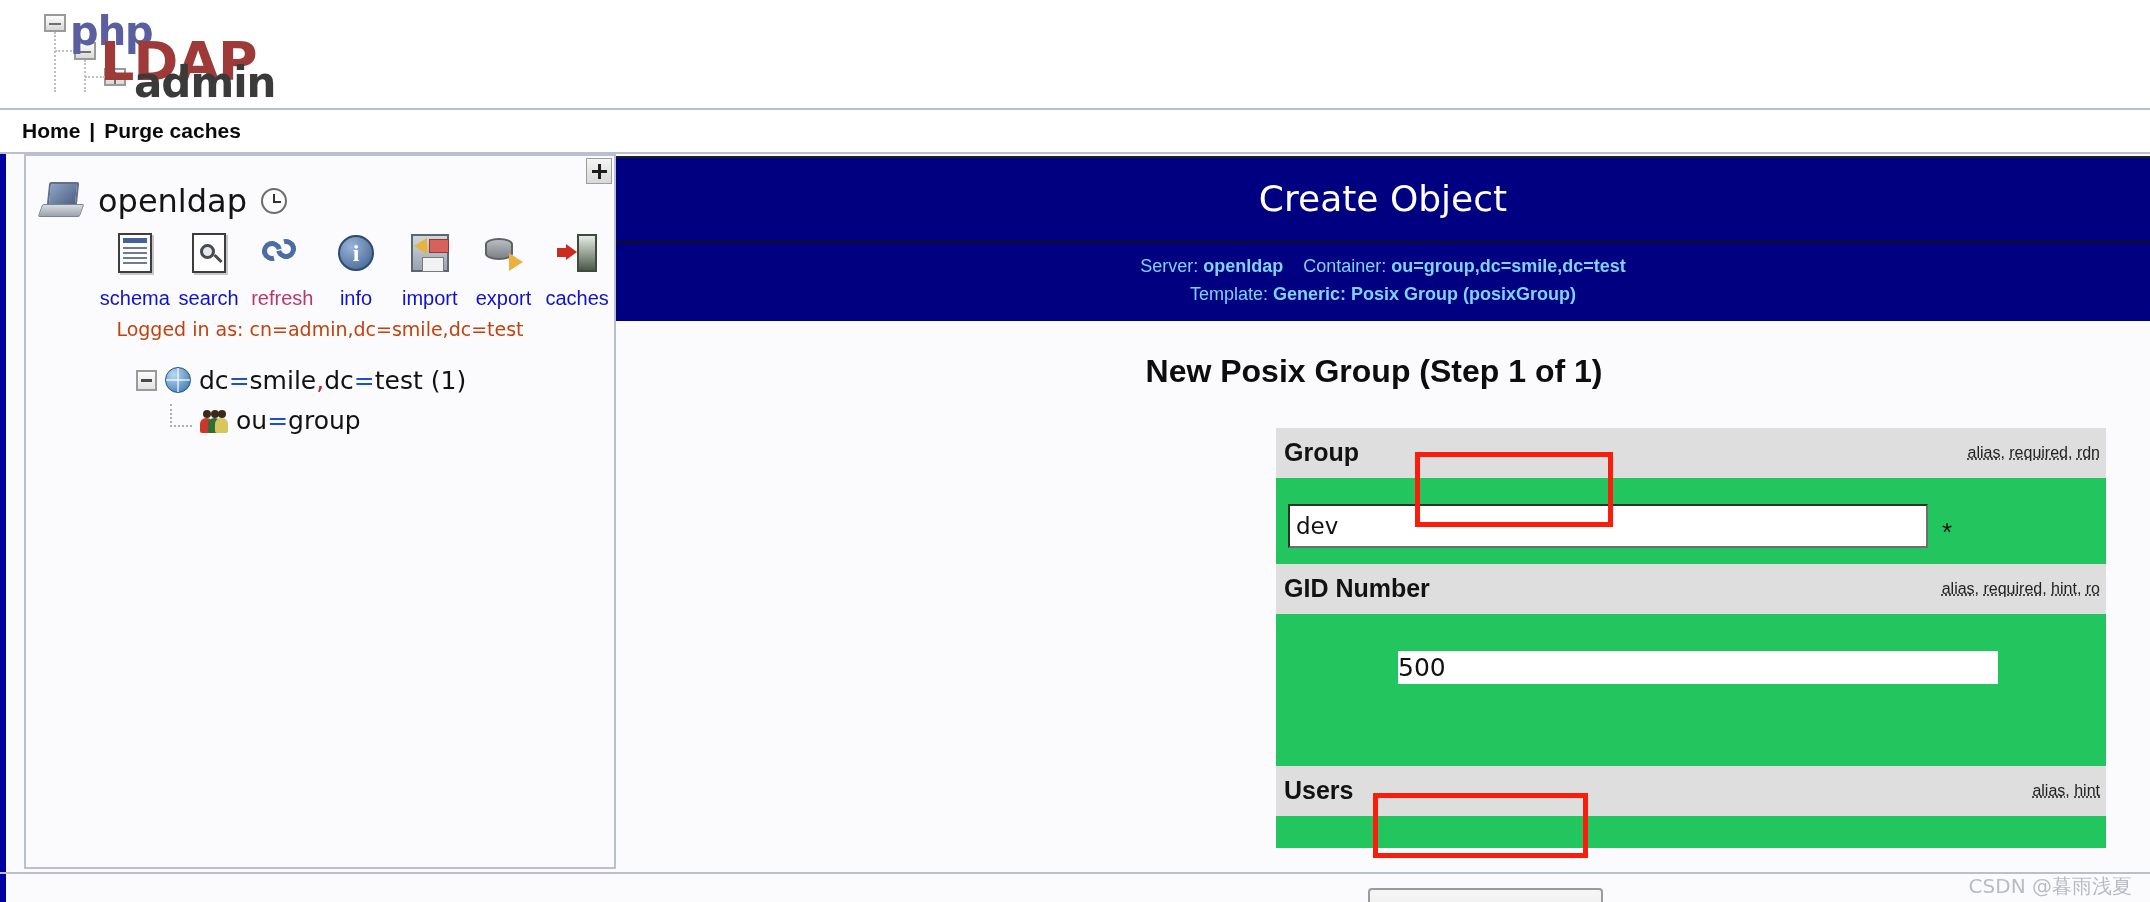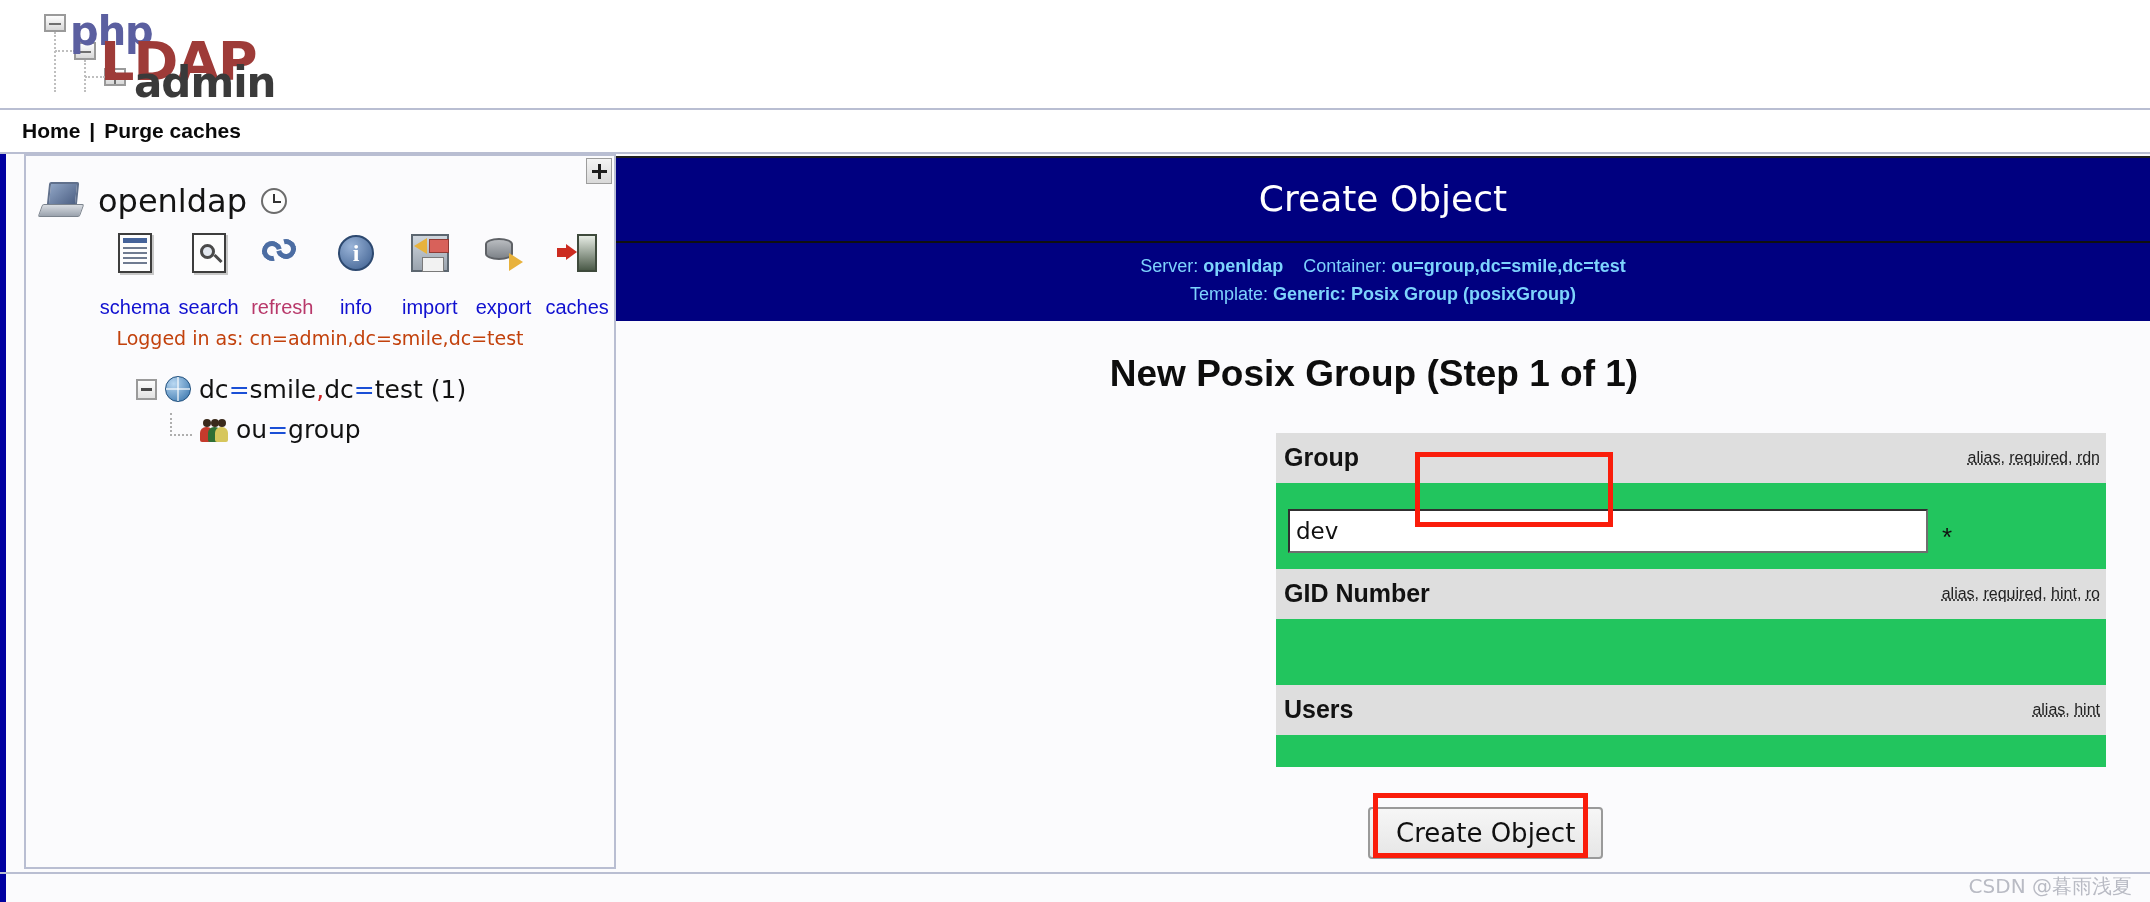"schema" .tool .caption { margin-top: 20px -> 11px }
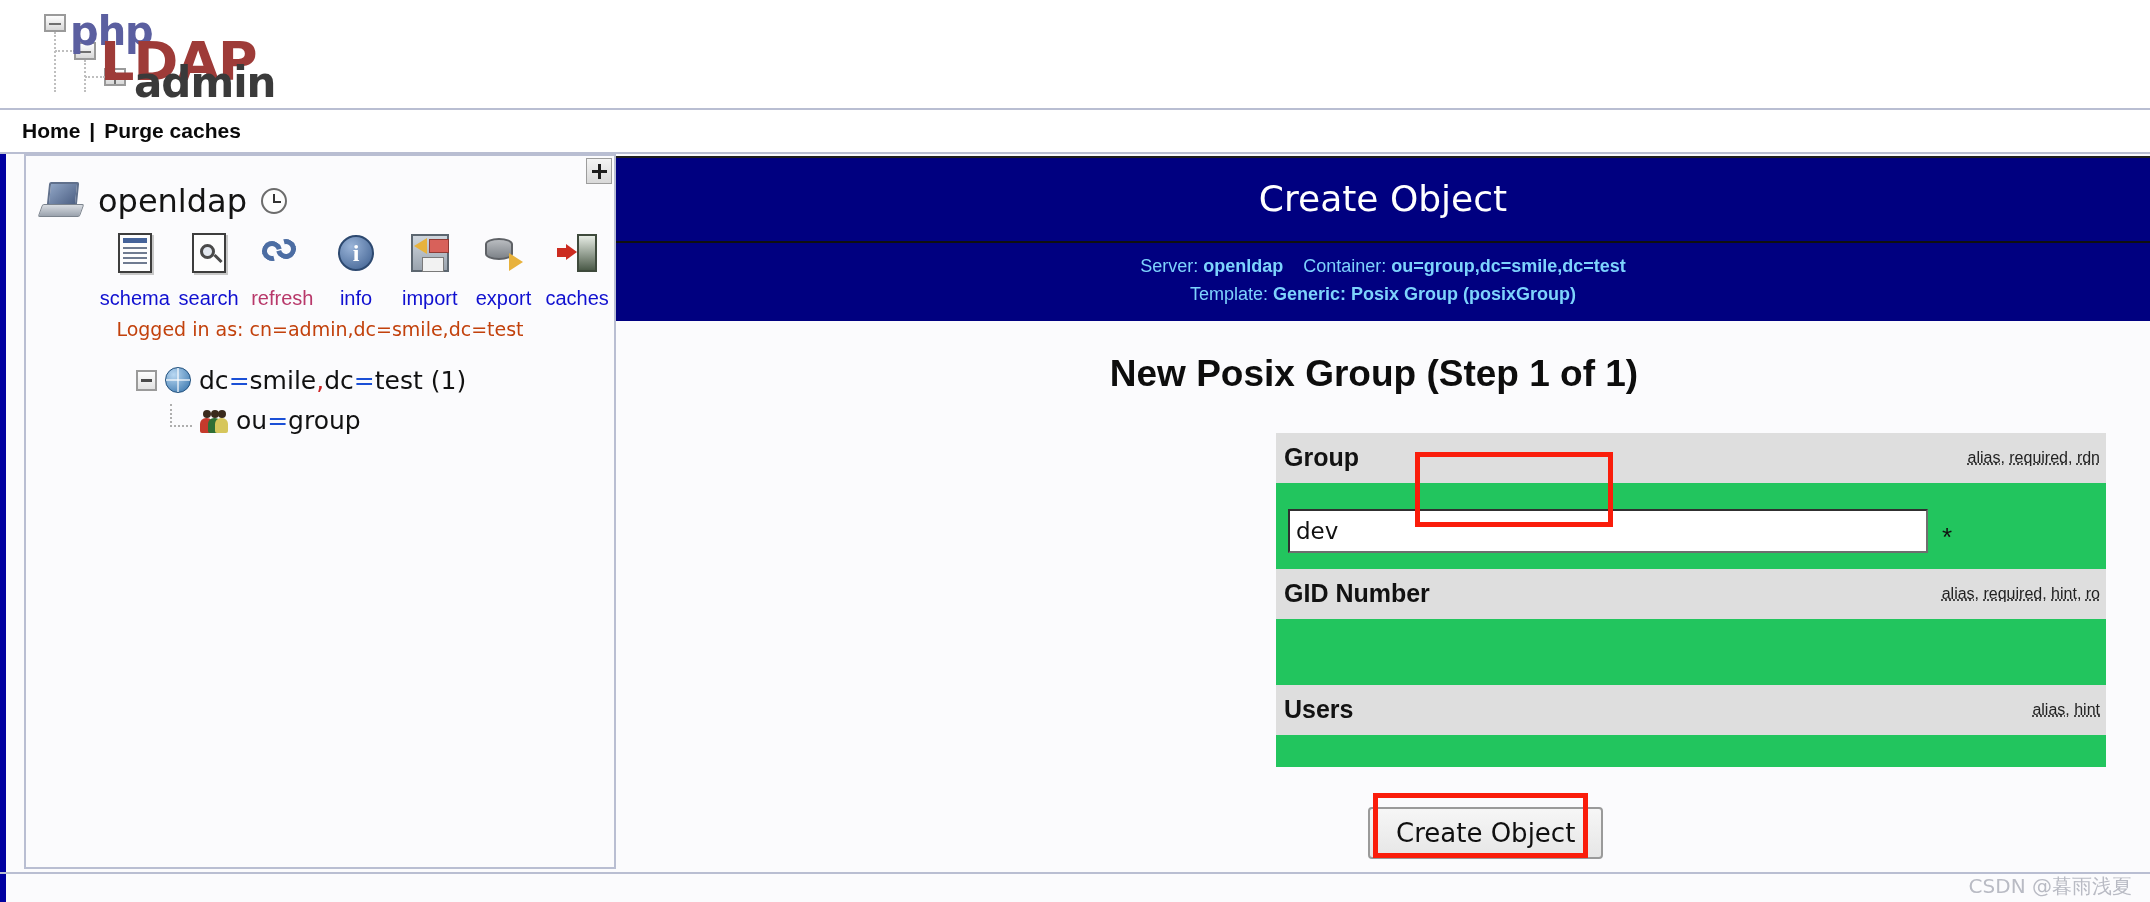"New Posix Group (Step 1" #form-title { font-size: 37px -> 32px }
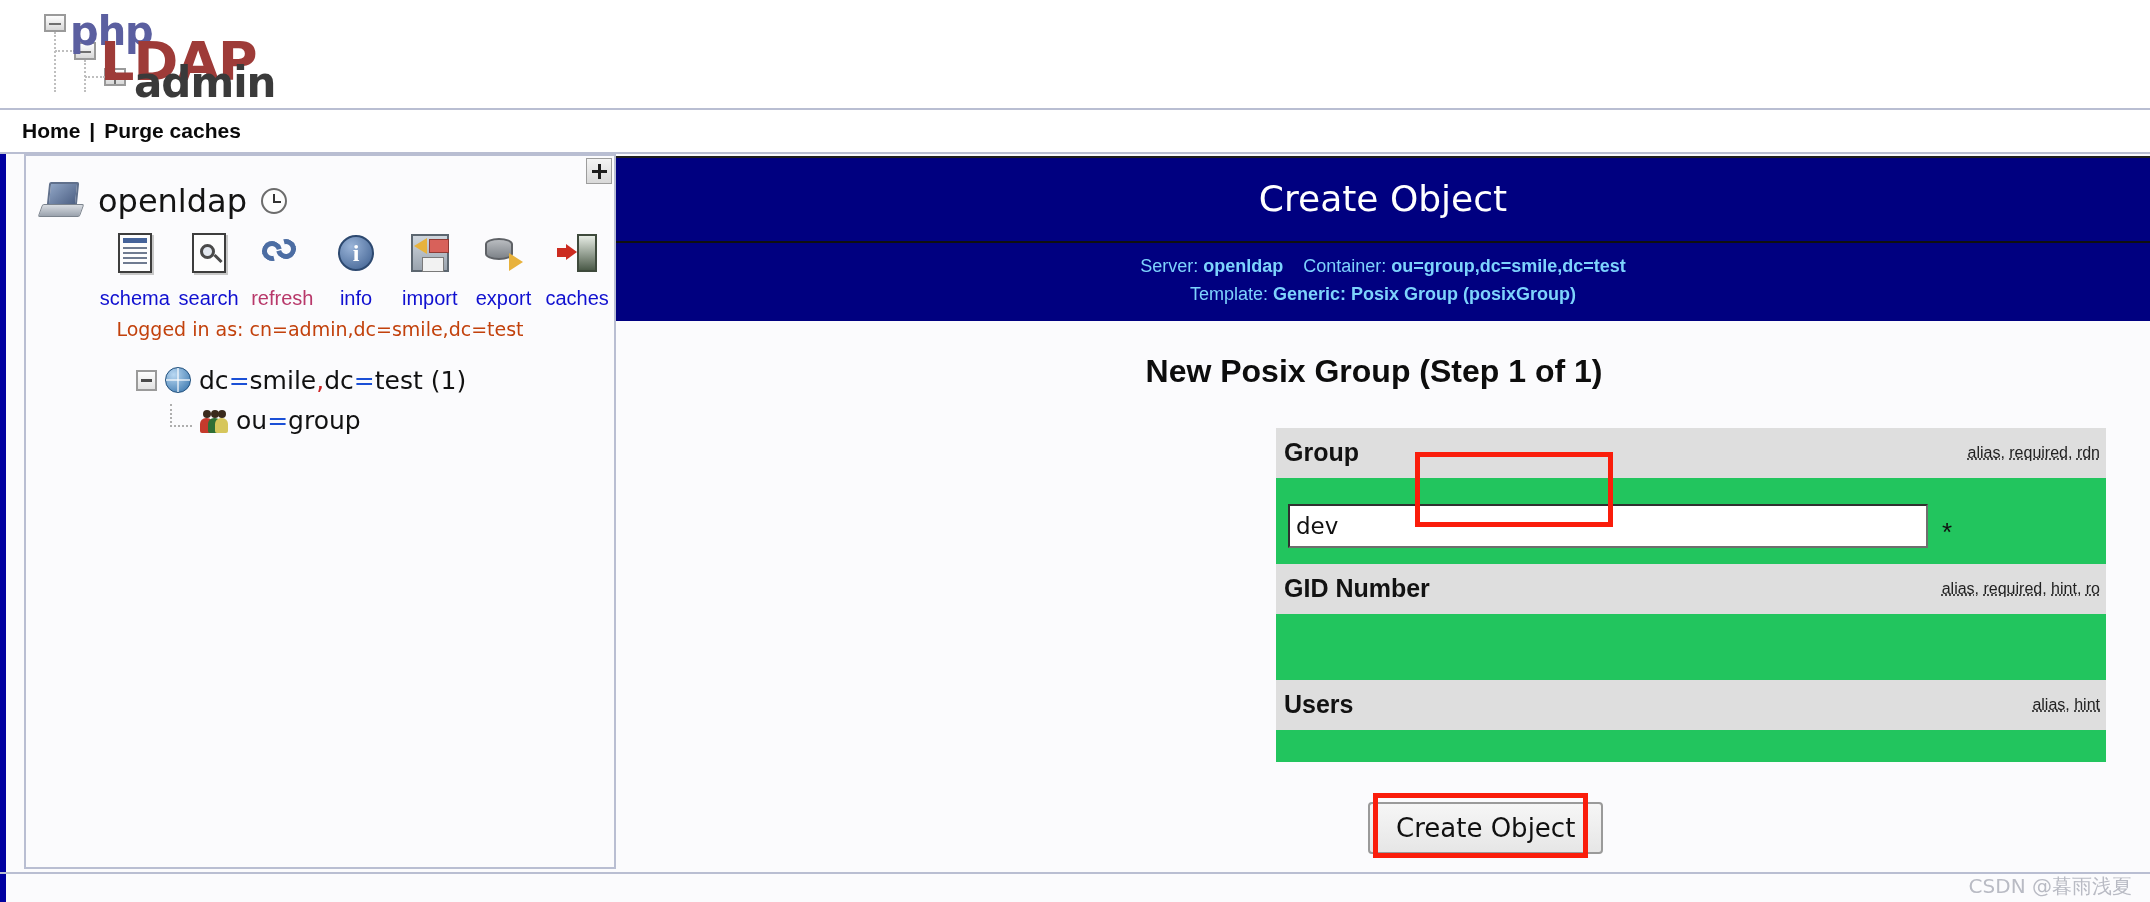"500" div.attr-body { html: none -> <div> <span></span> <span>500</span> </div> }
